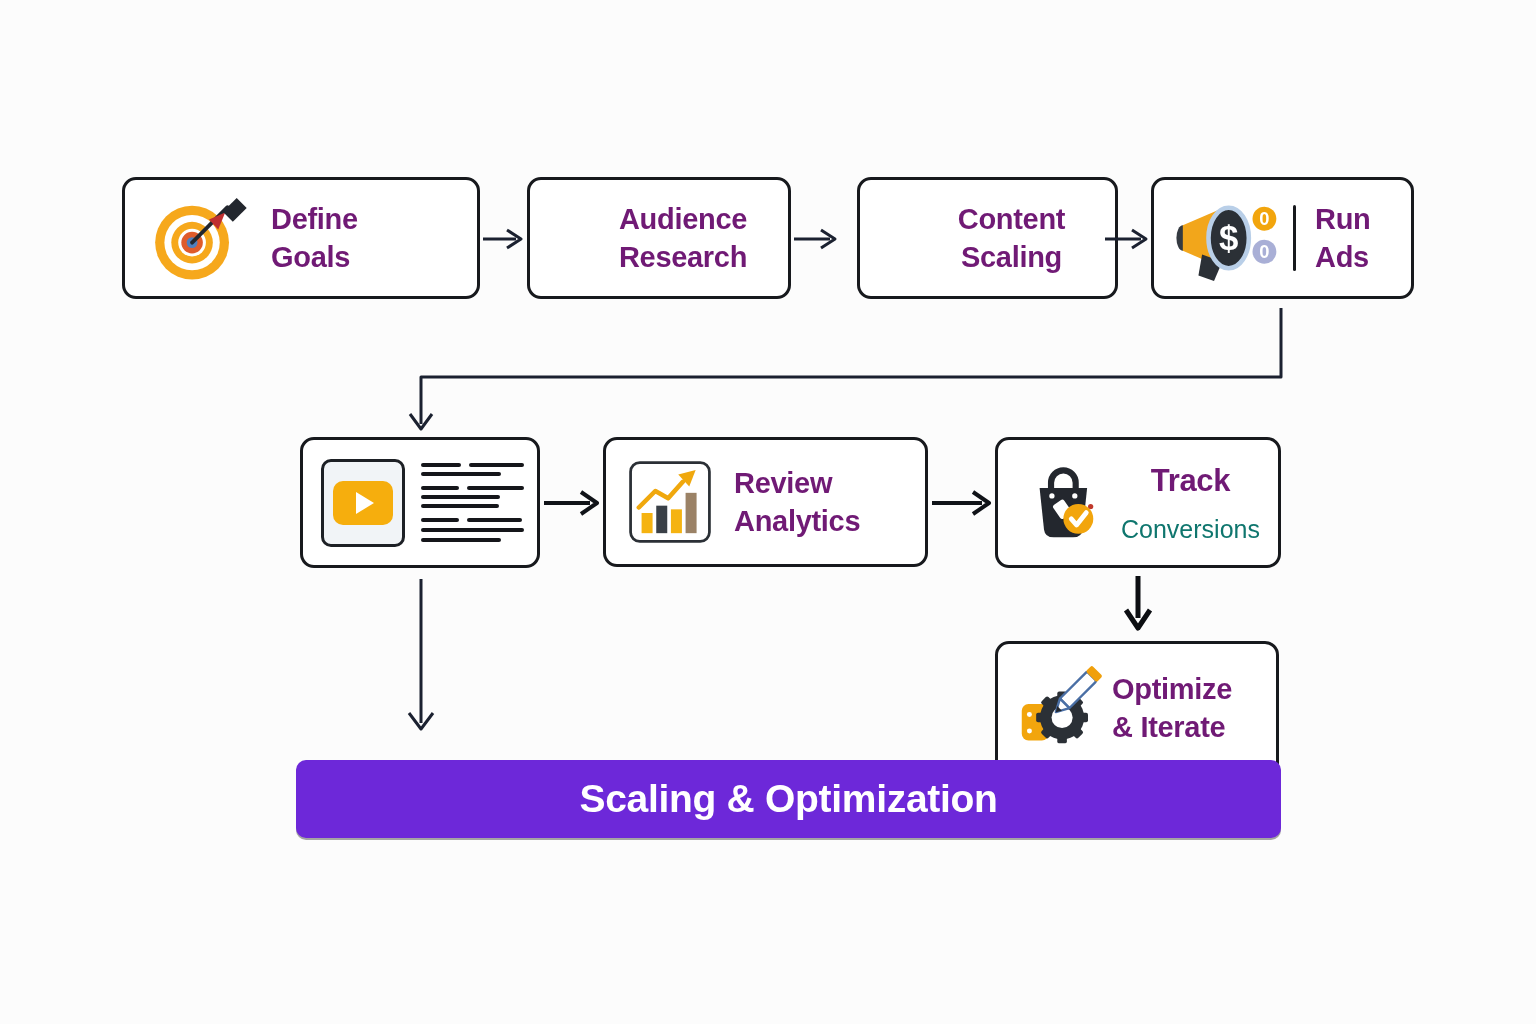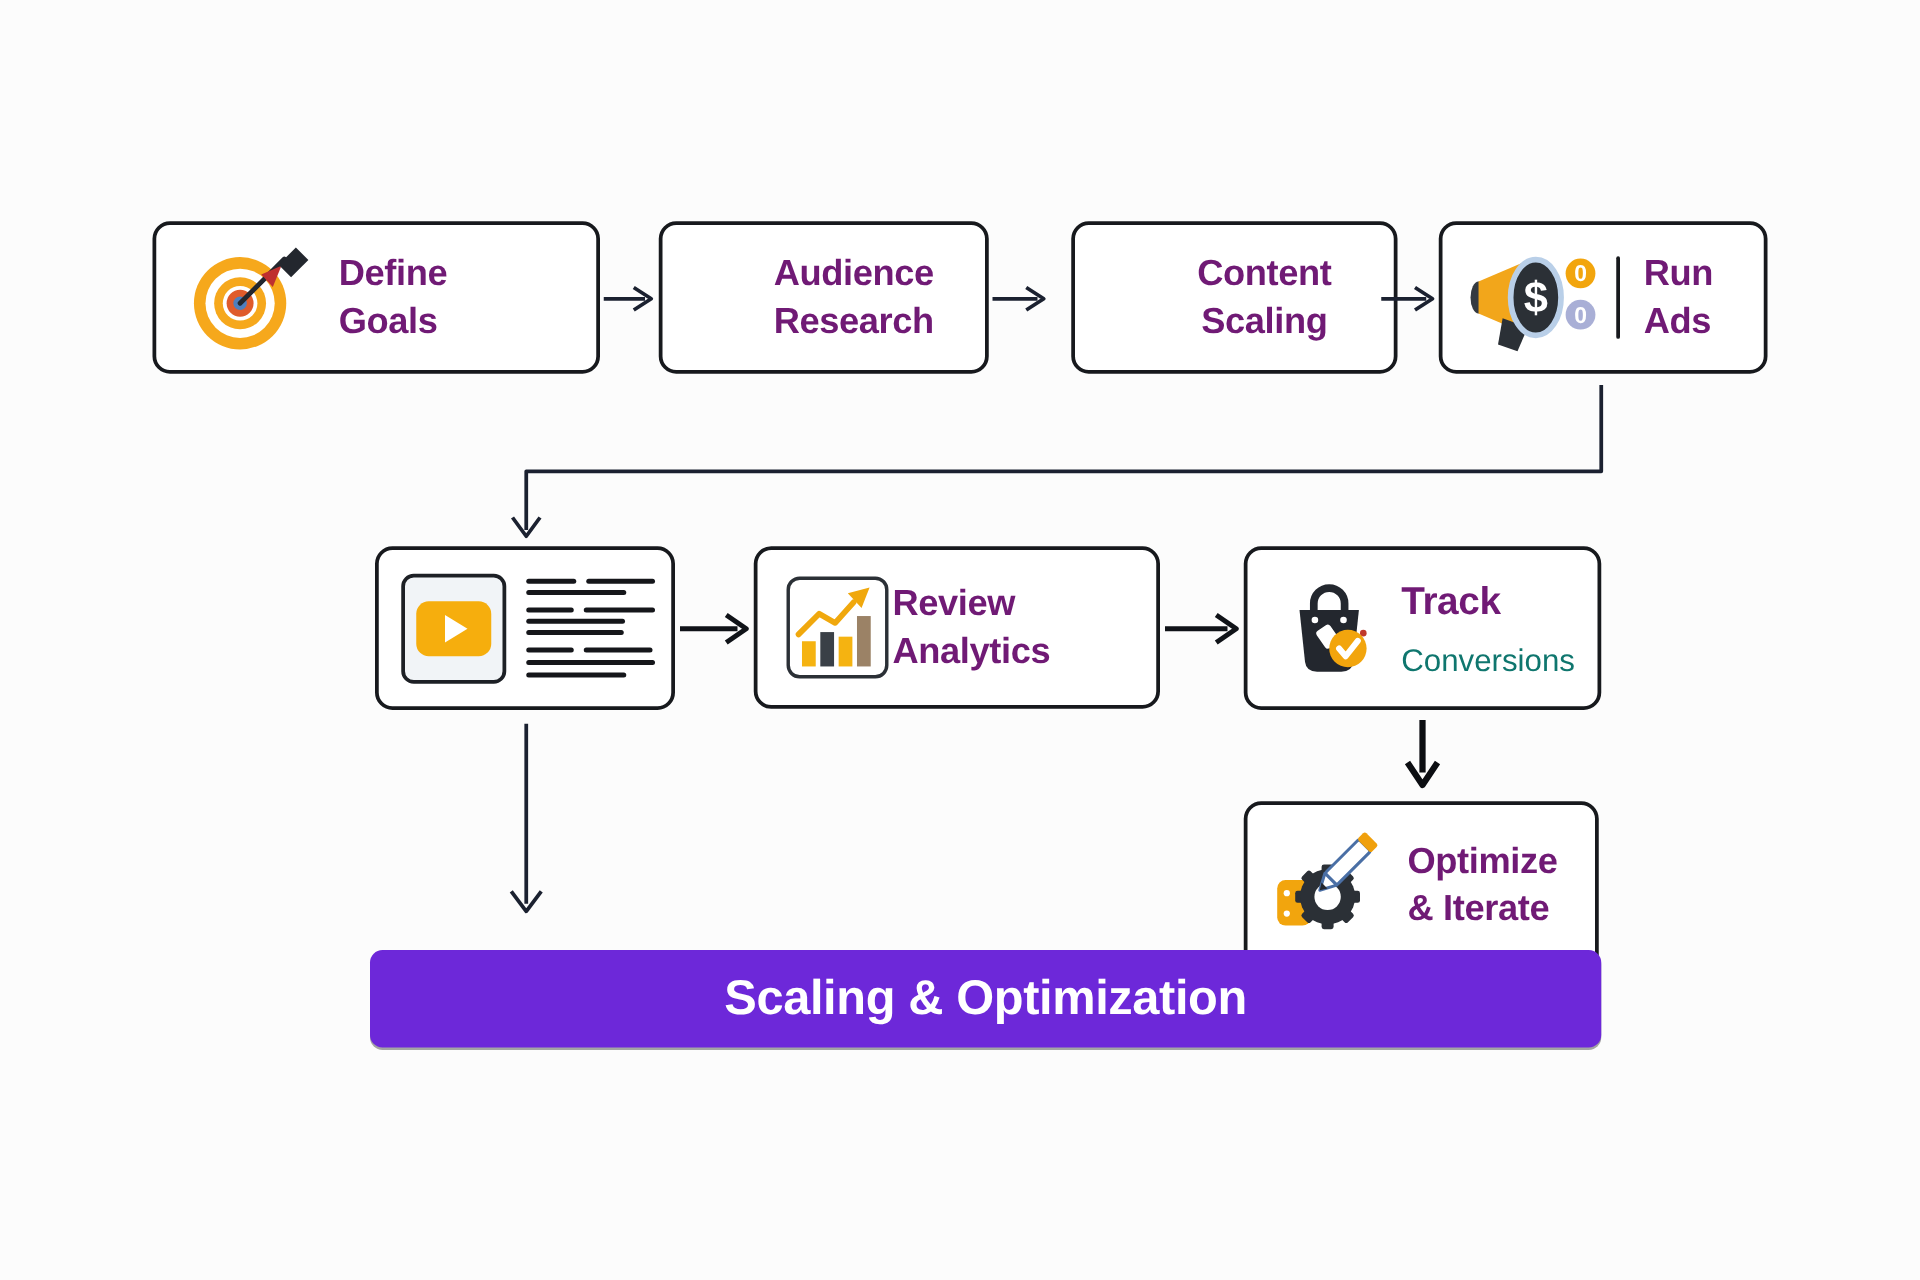"Review" div.box { gap: none -> 20px }
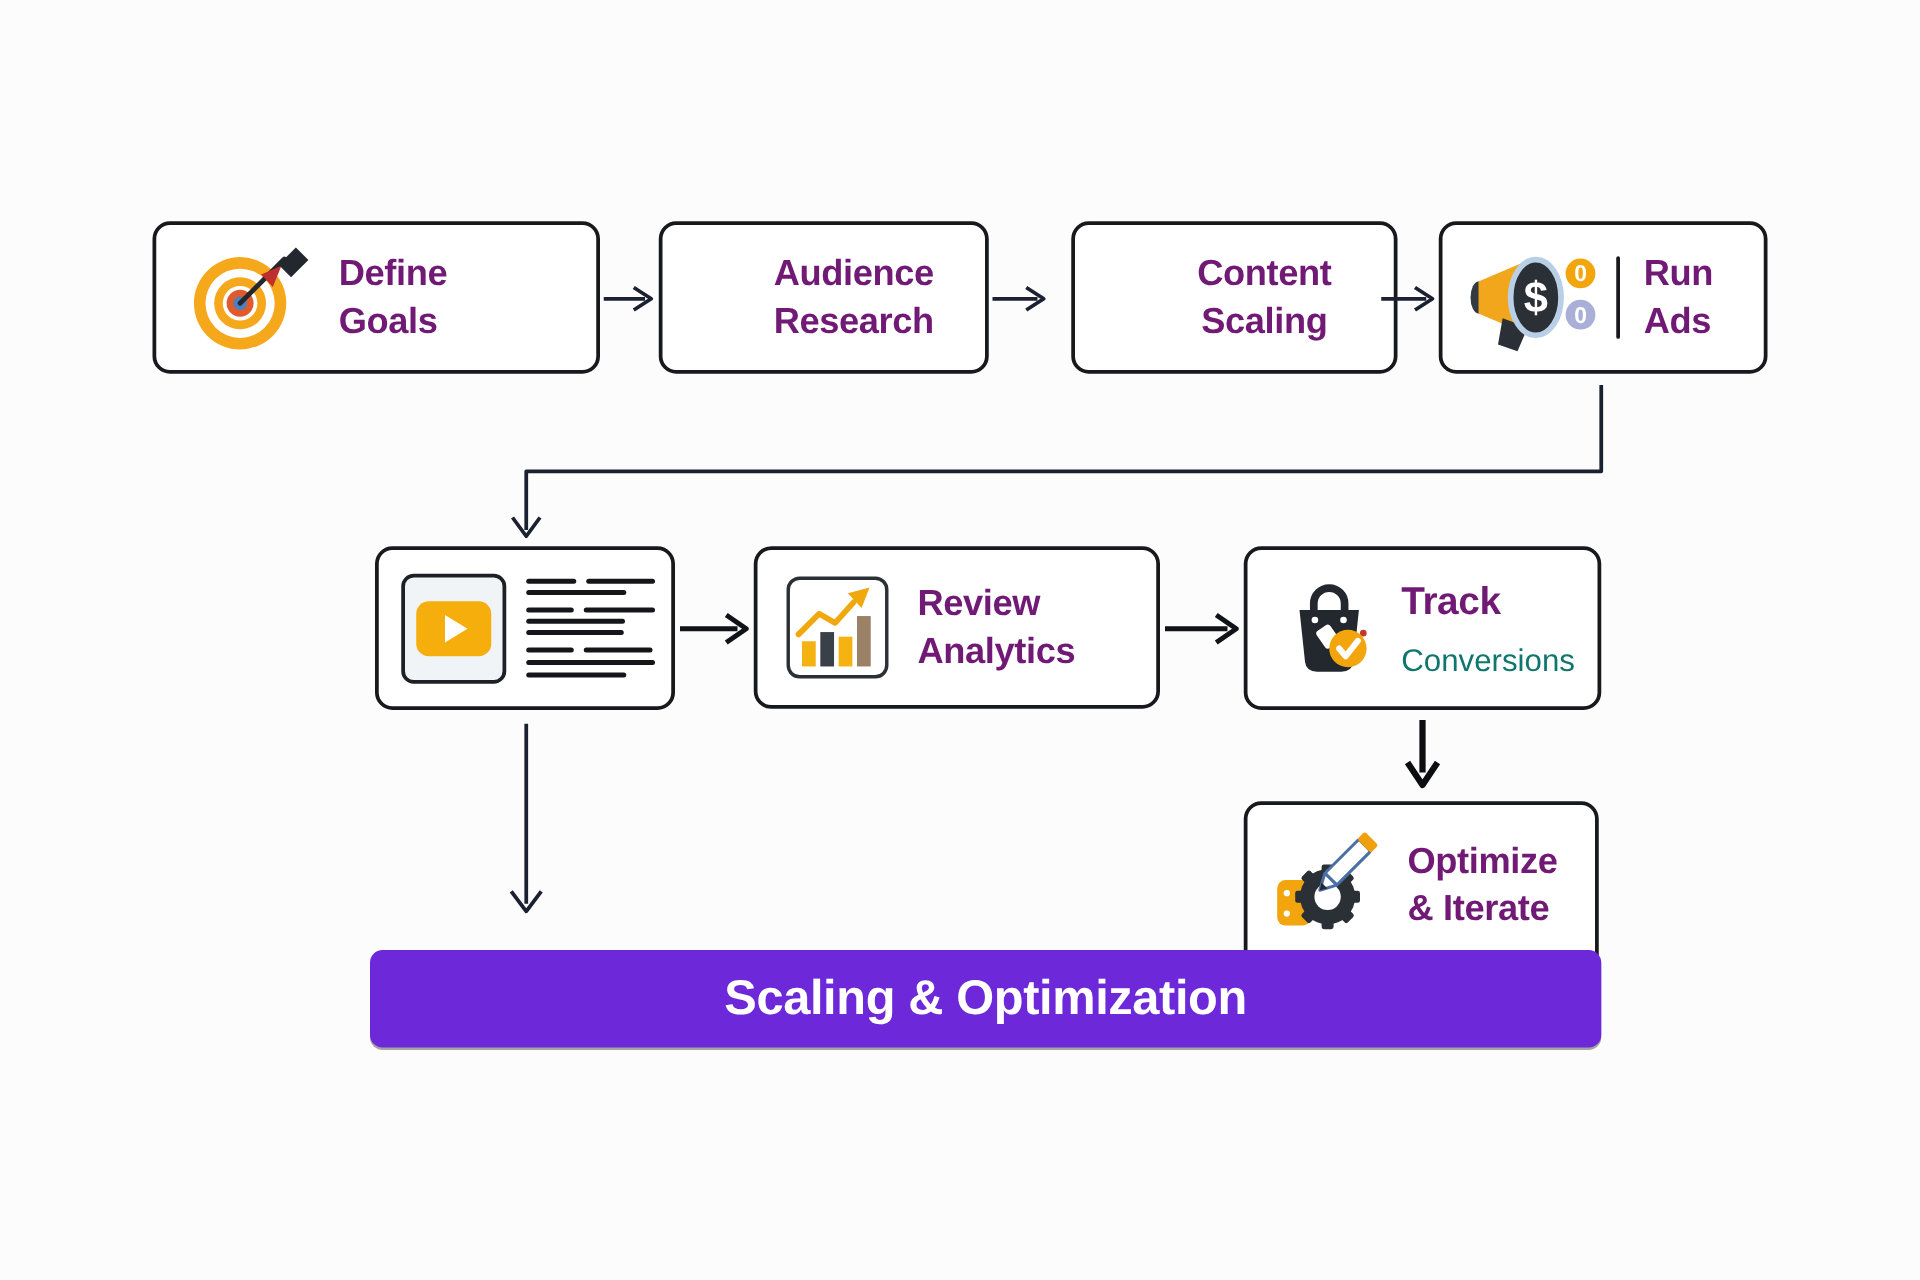"Track" div.box { text-align: none -> center }
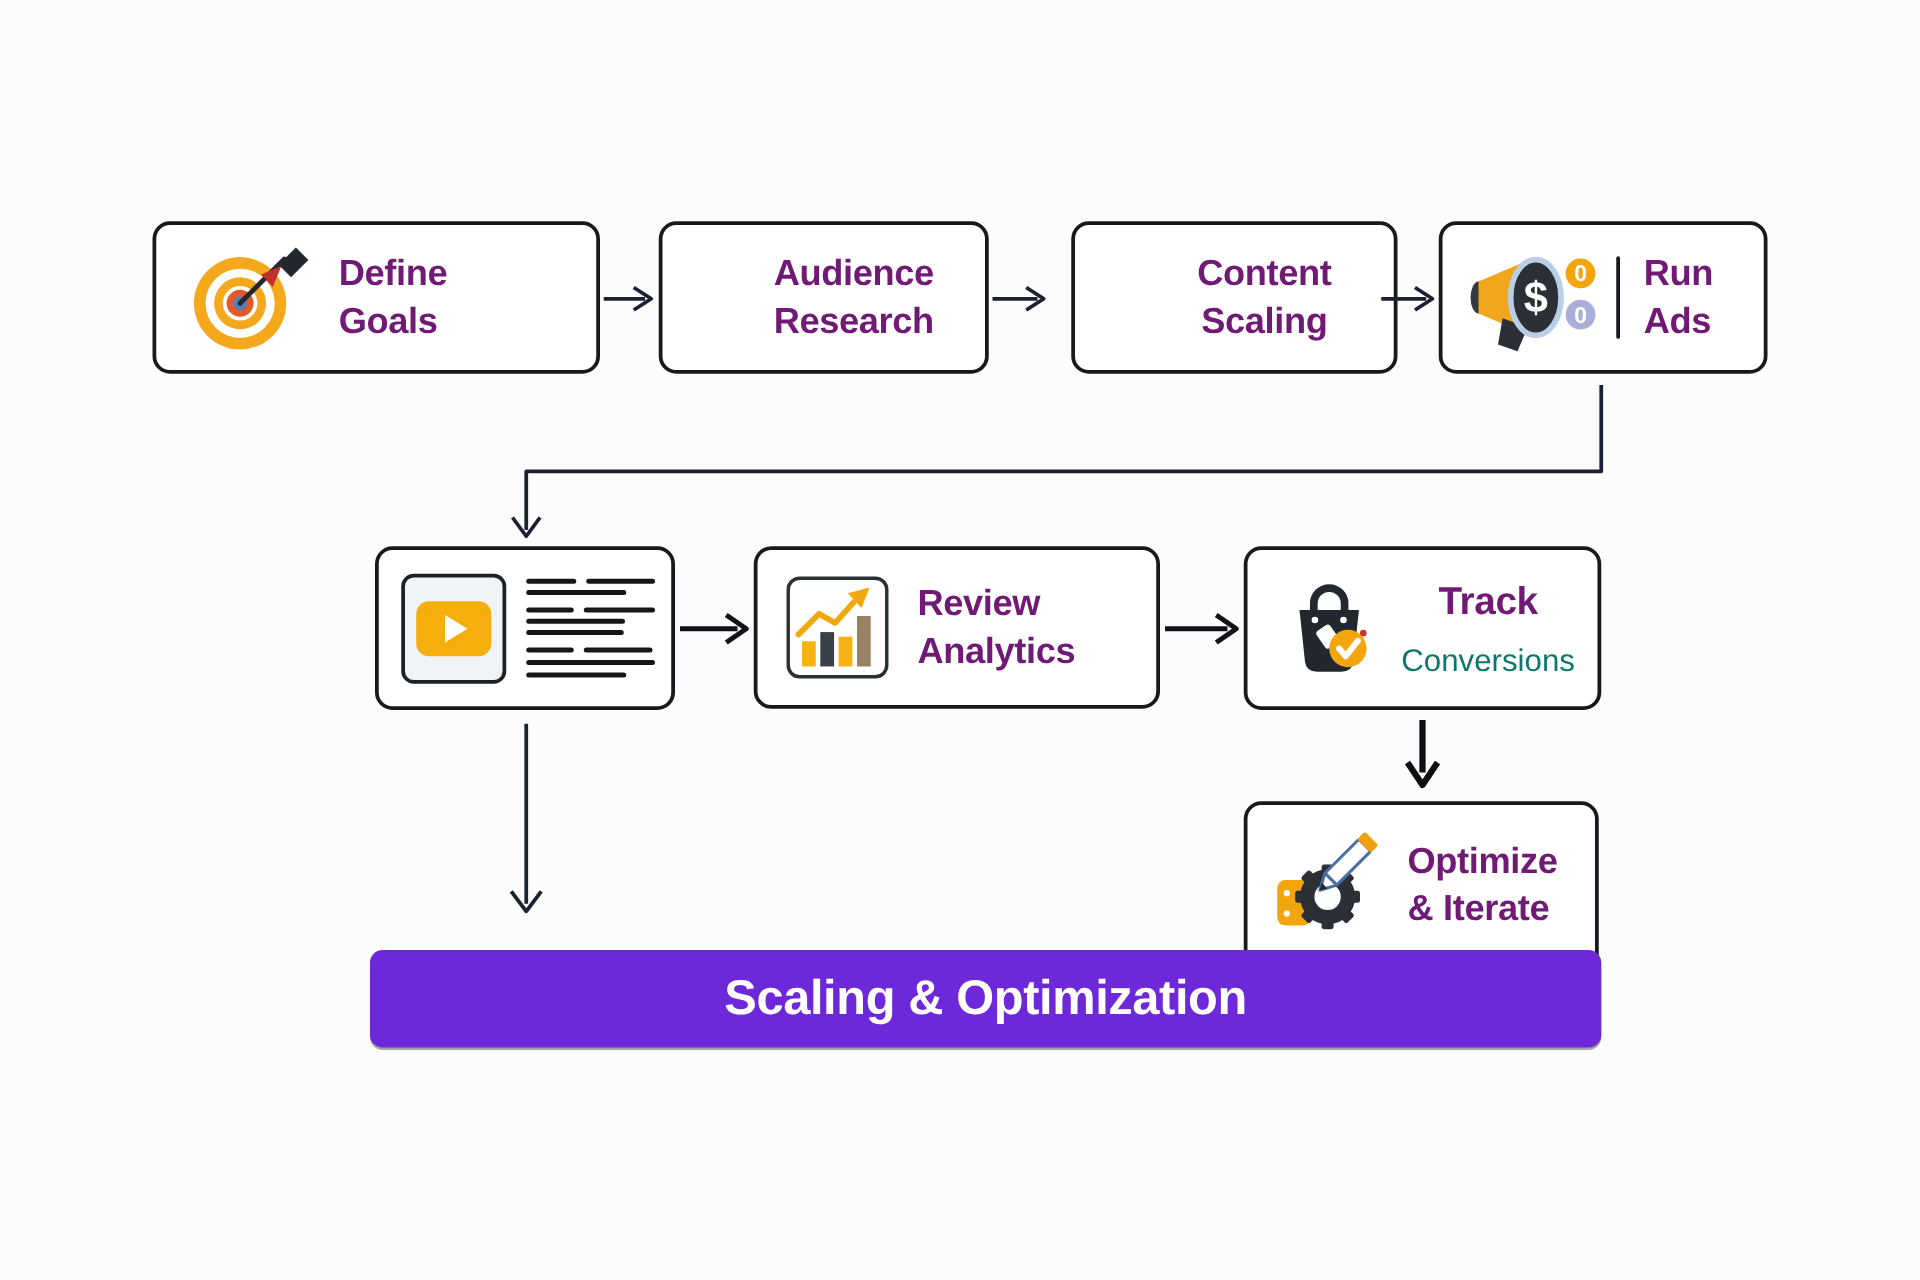"Optimize" div.box { gap: 14px -> none }
